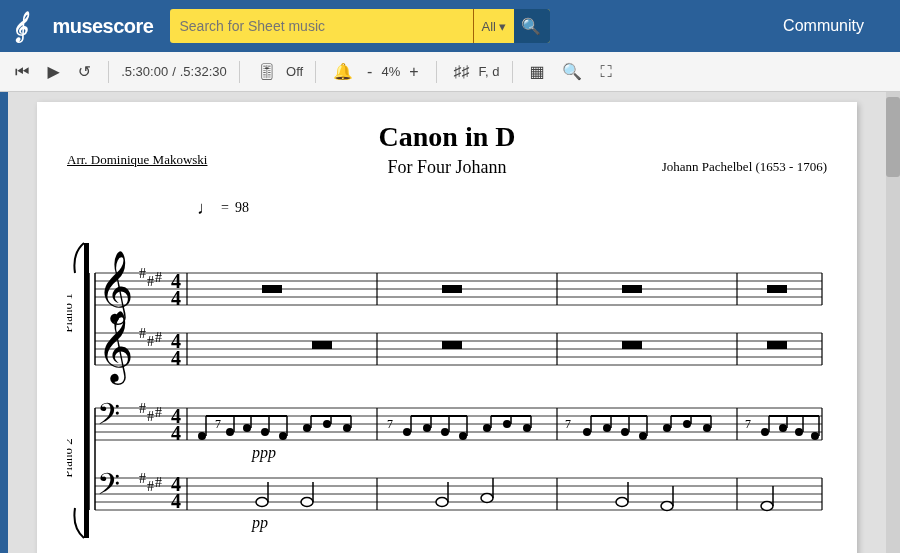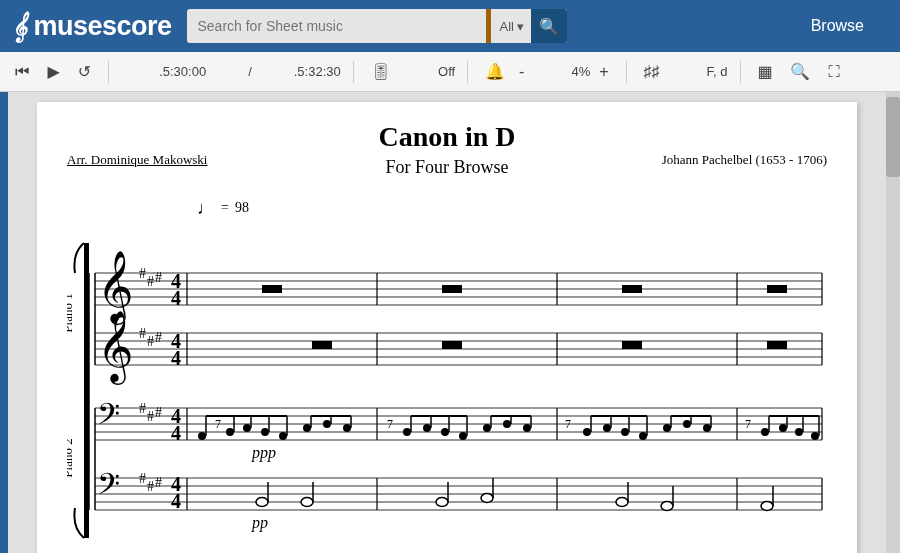"musescore" #logo-text { font-size: 27px -> 20px; margin-left: none -> 19px }
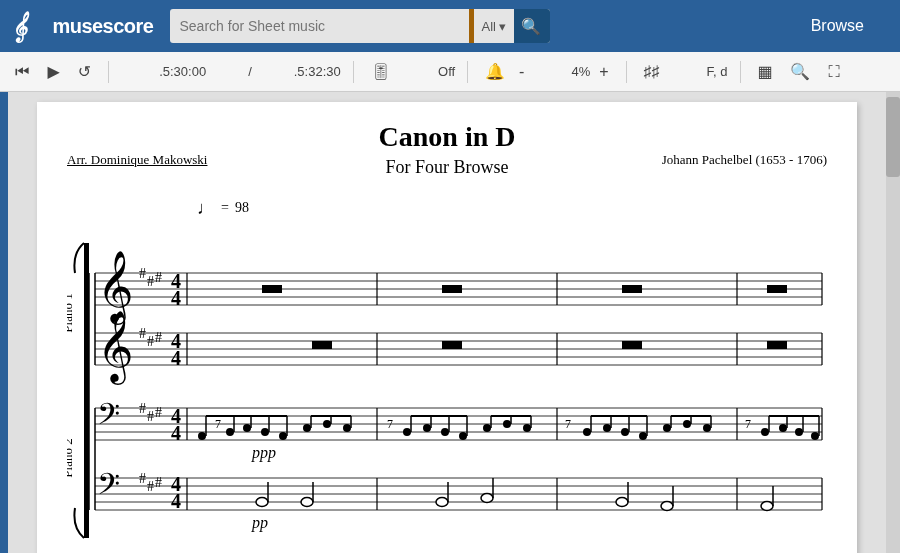"Search for Sheet music" #search-bar { background: #e5e5e5 -> #fde047 }
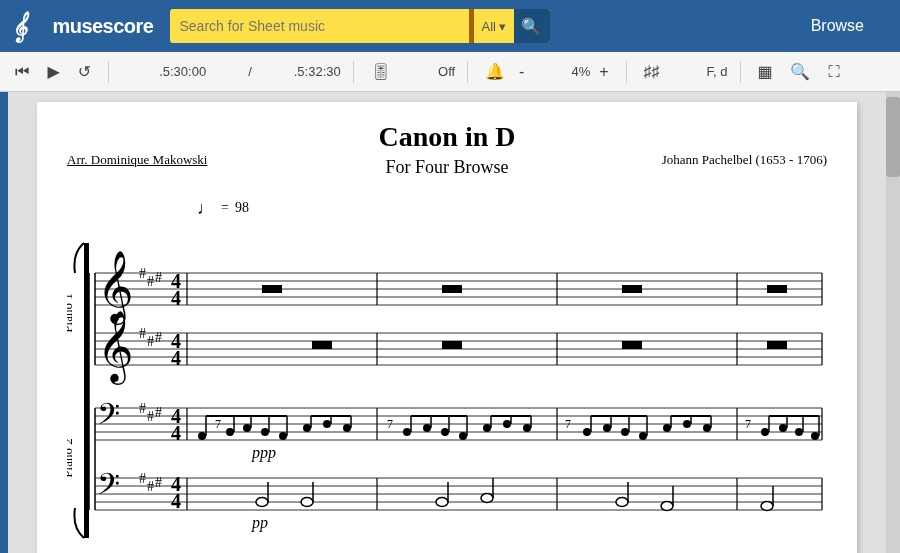"All" #search-filter { border-left: 5px solid #a16207 -> 1px solid #a16207 }
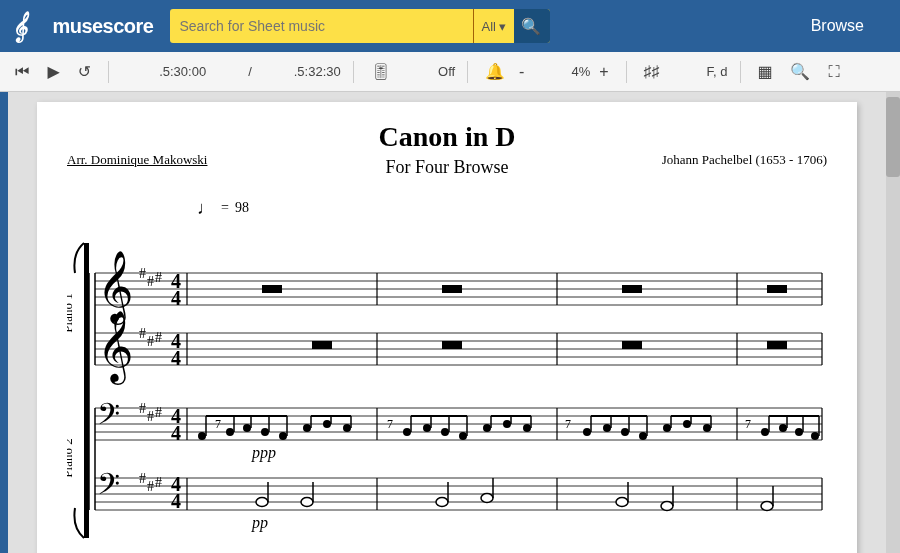"Browse" a.nav-link { html: <a>Browse</a> -> none }
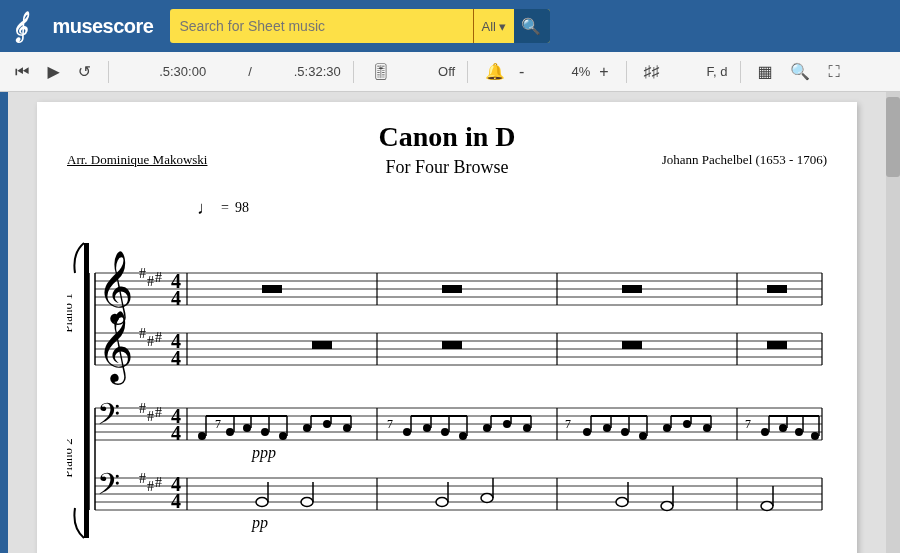"Community" a.nav-link { html: none -> <a>Community</a> }
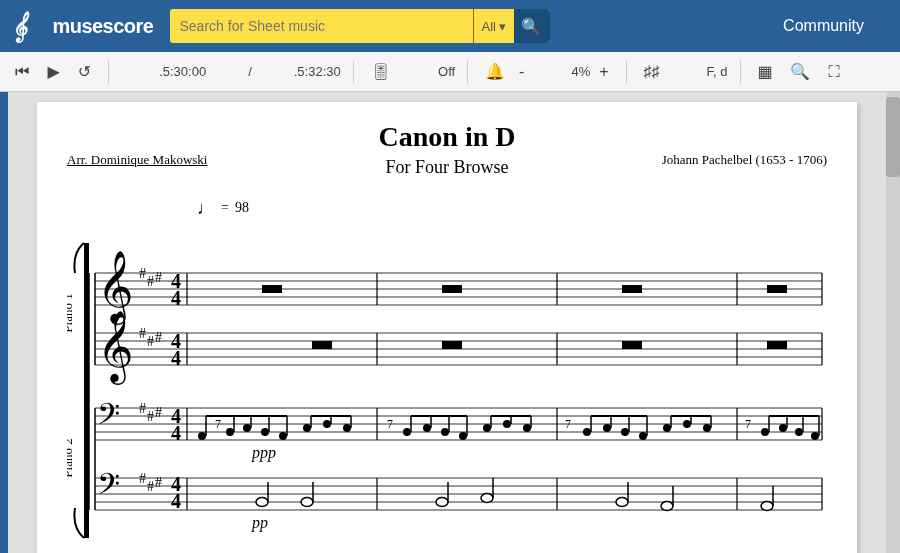".5:30:00" .tb-label { margin-left: 38px -> none }
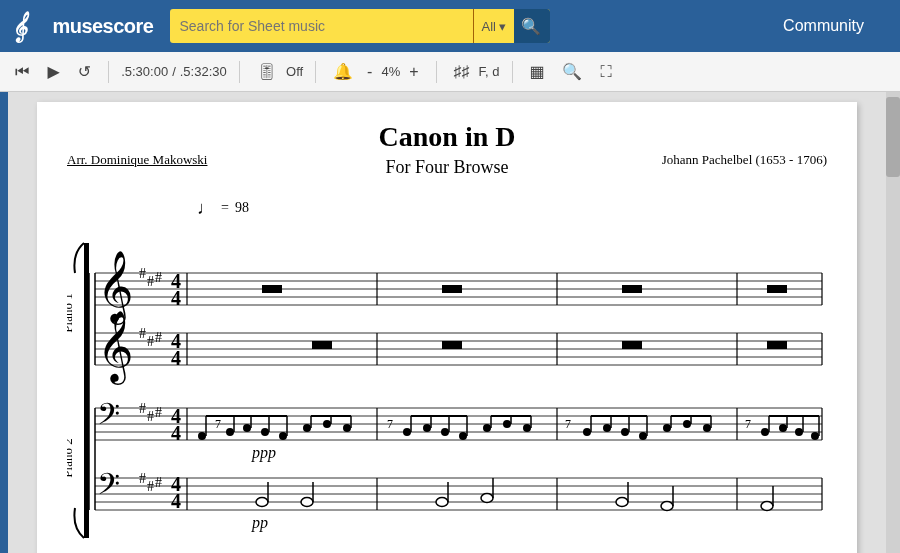"For Four Browse" div { text: Browse -> Johann }
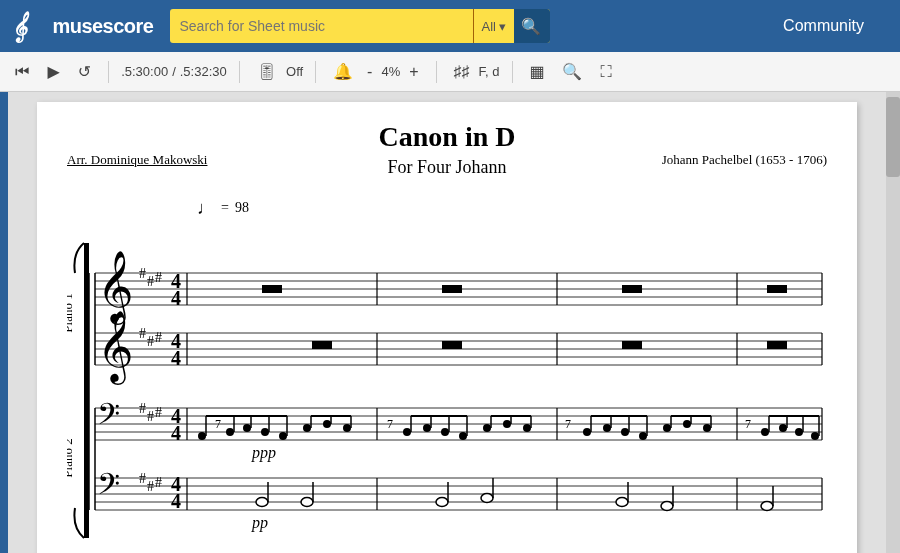"Johann Pachelbel (1653 - 1706)" #composer-line { top: 50px -> 57px }
